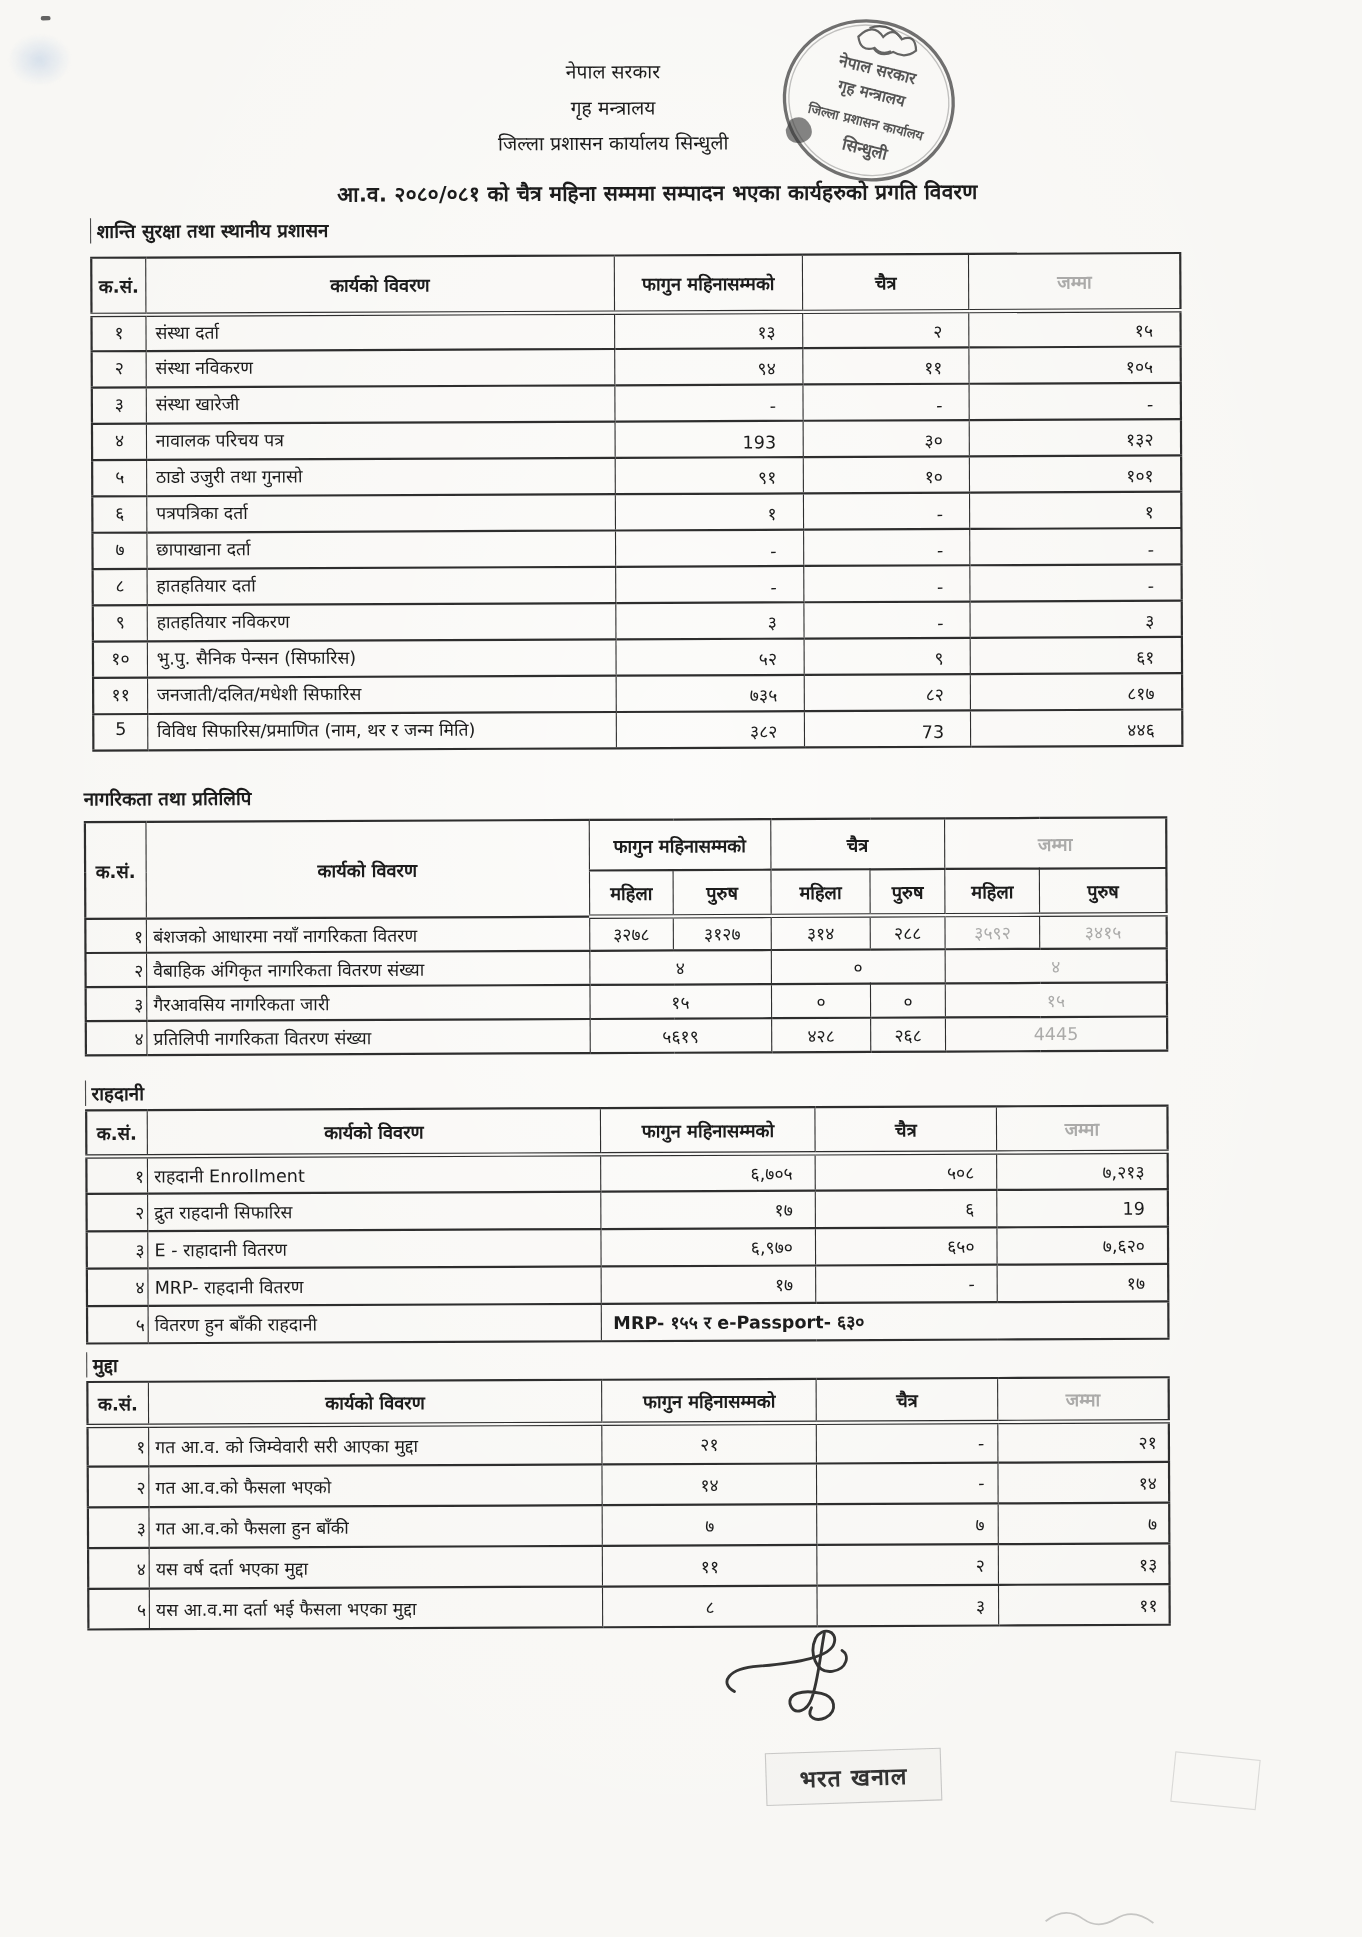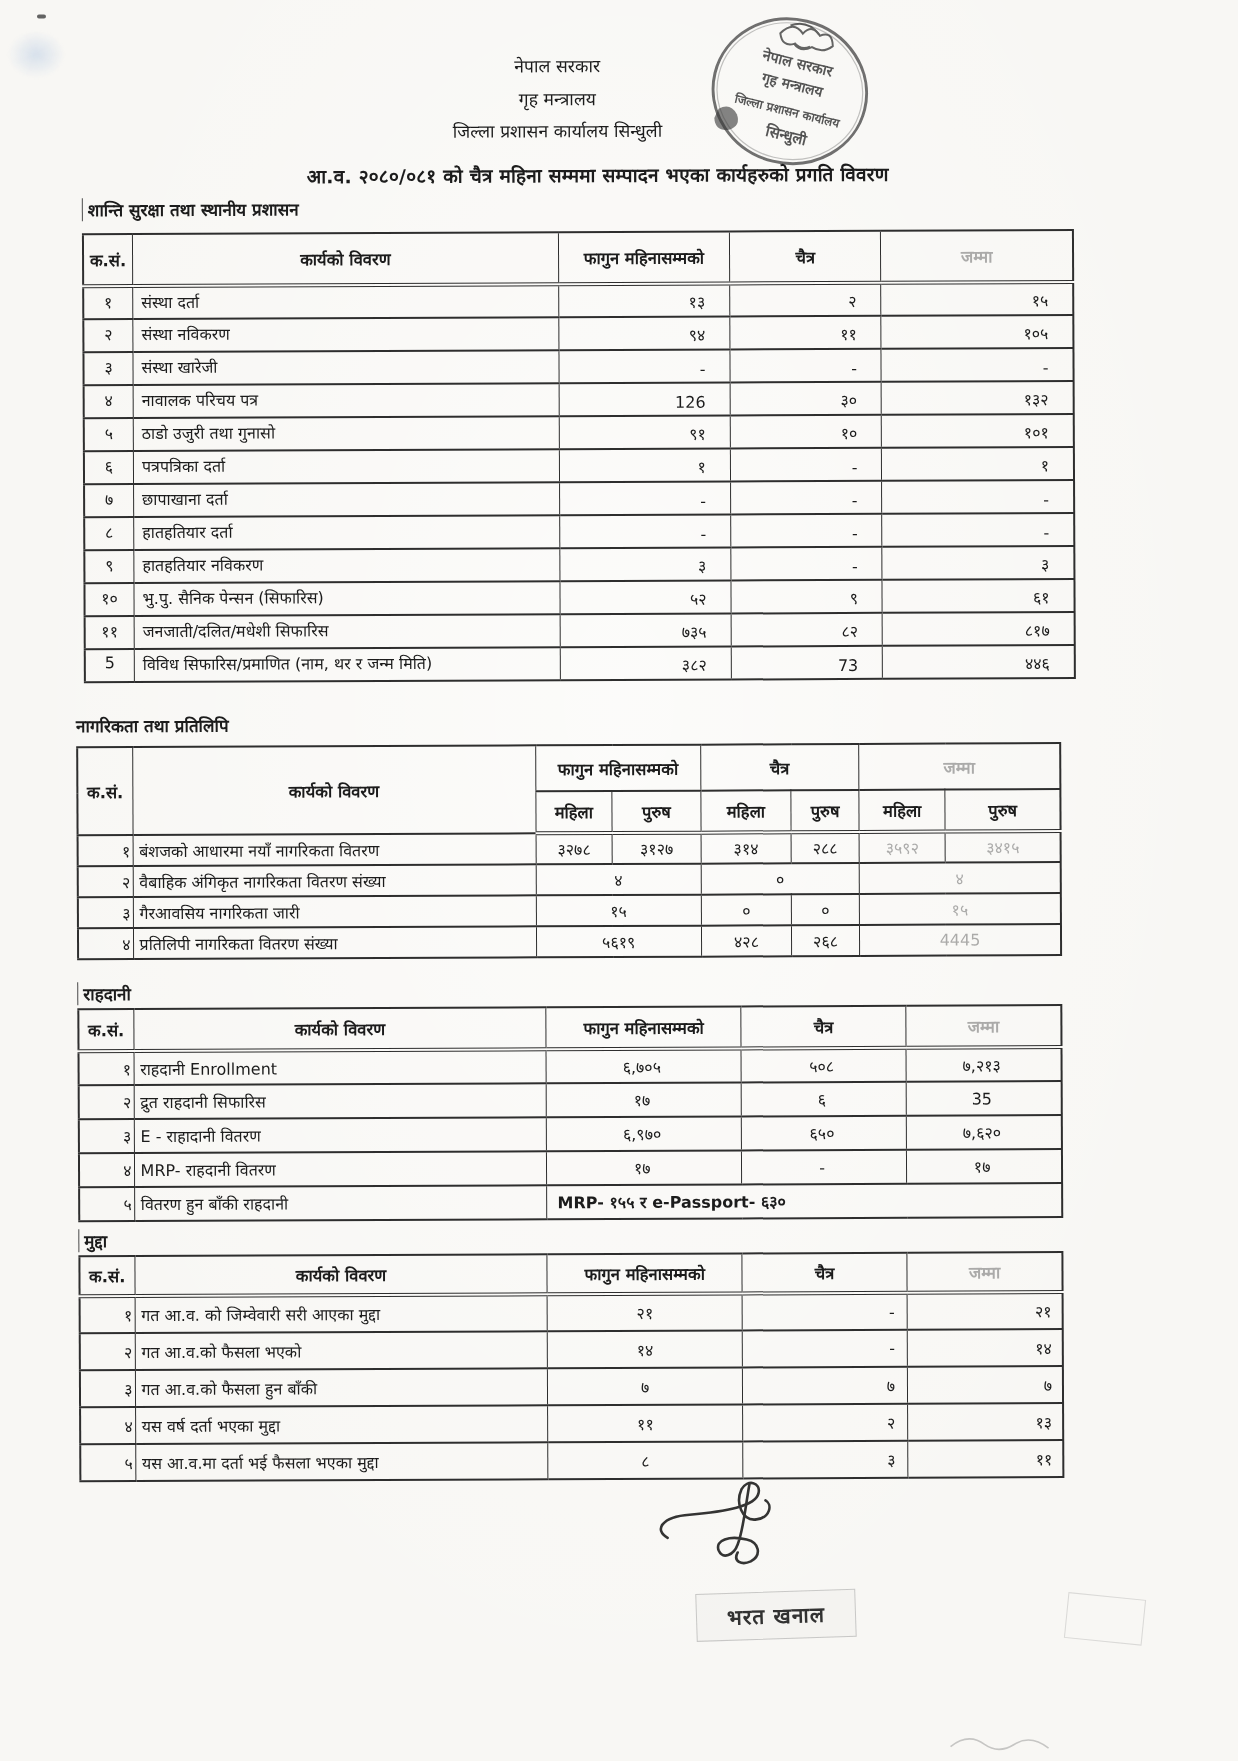"126" td { text: 126 -> 193 }
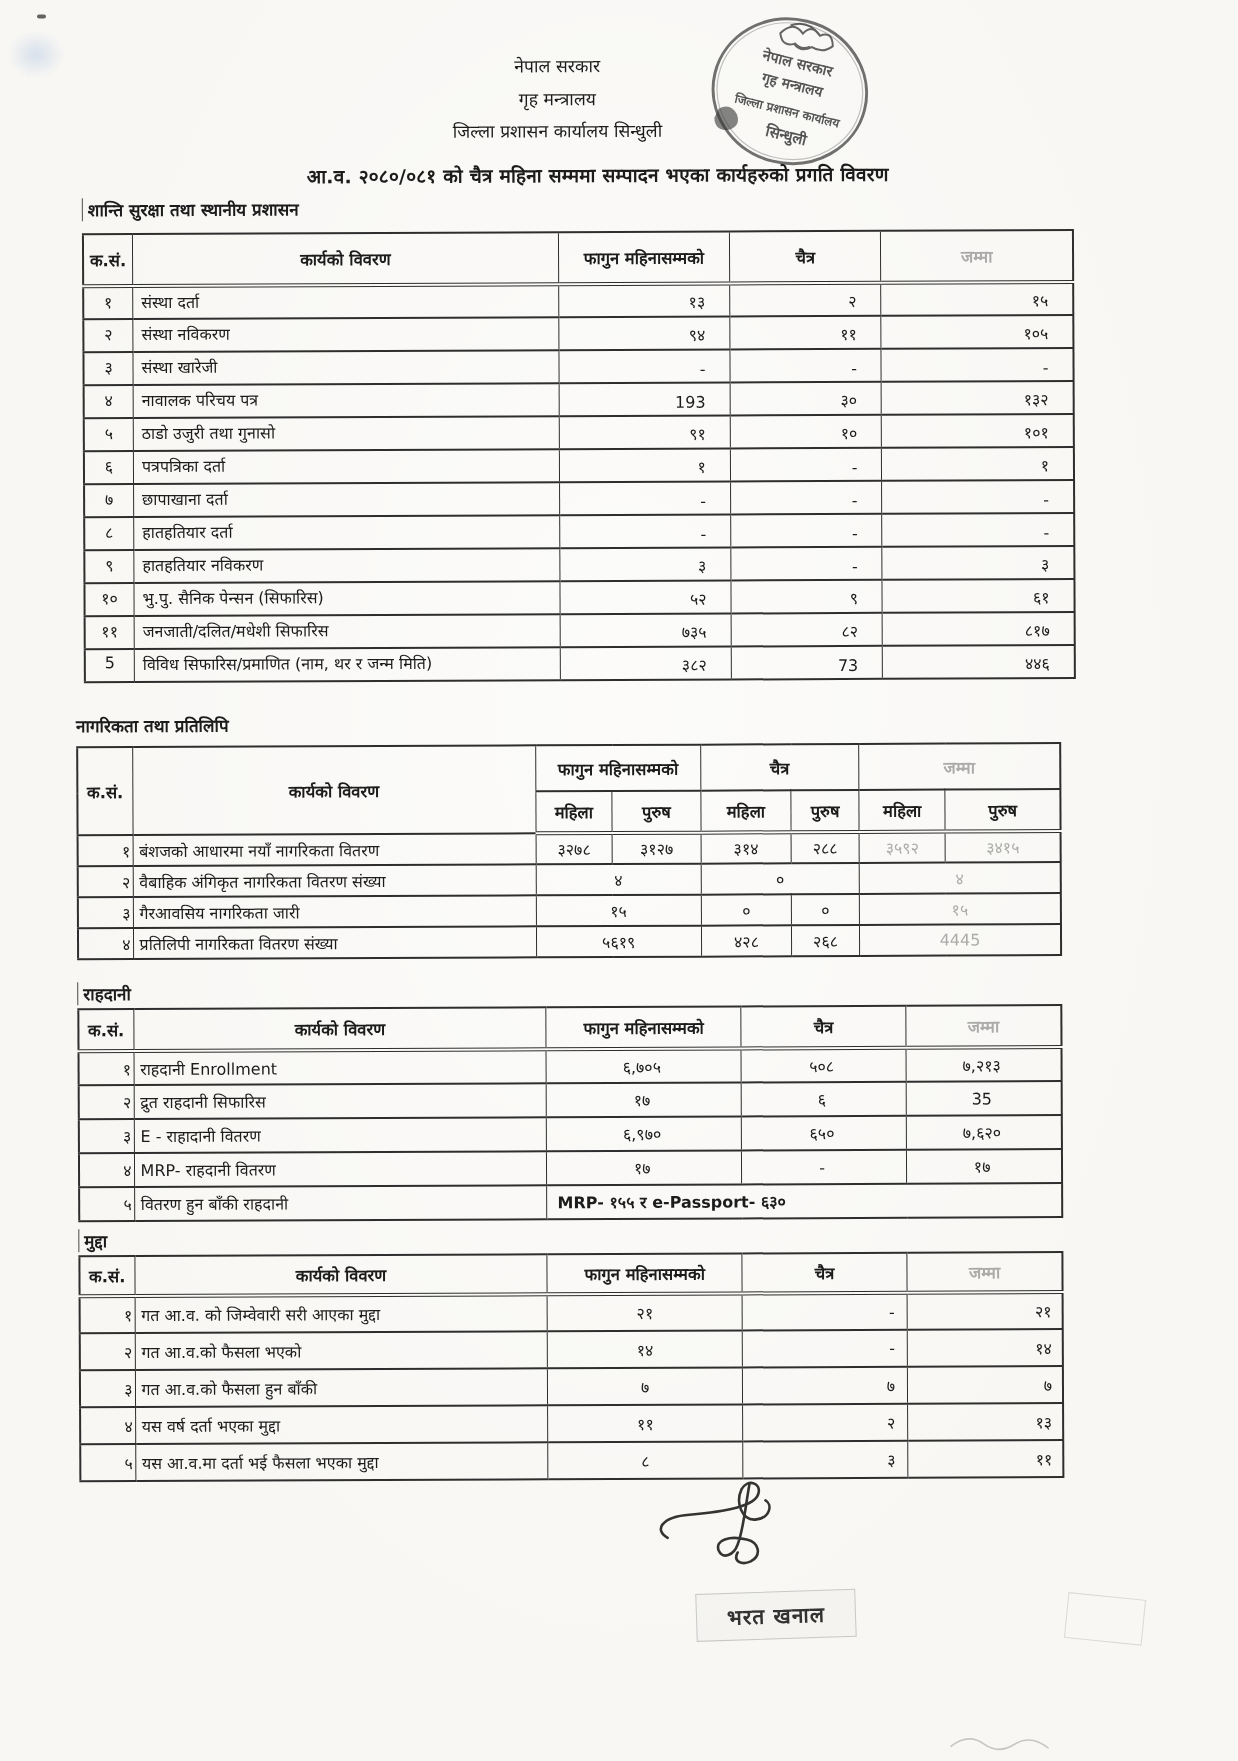"६,७०५" .t3 td:nth-child(n+3) { text-align: center -> right }
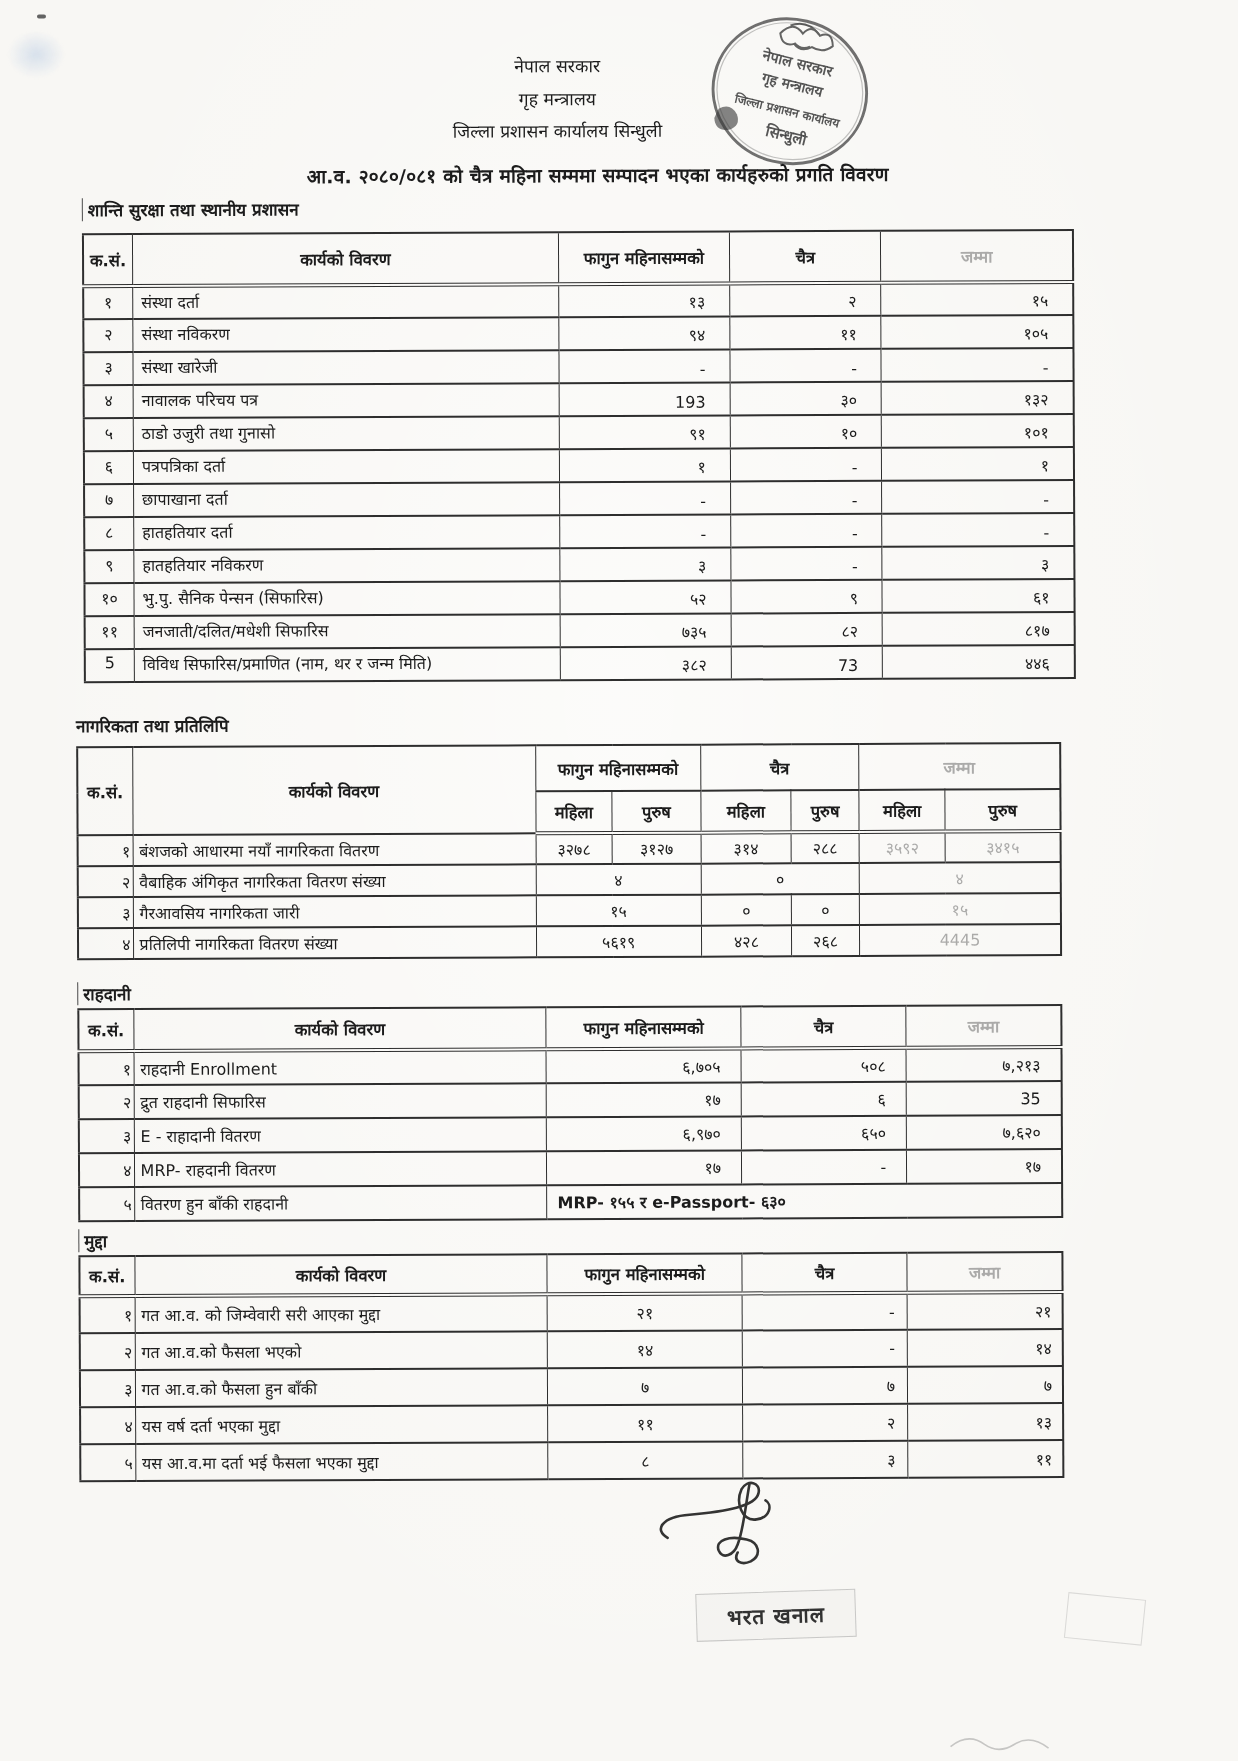"35" td { text: 35 -> 19 }
